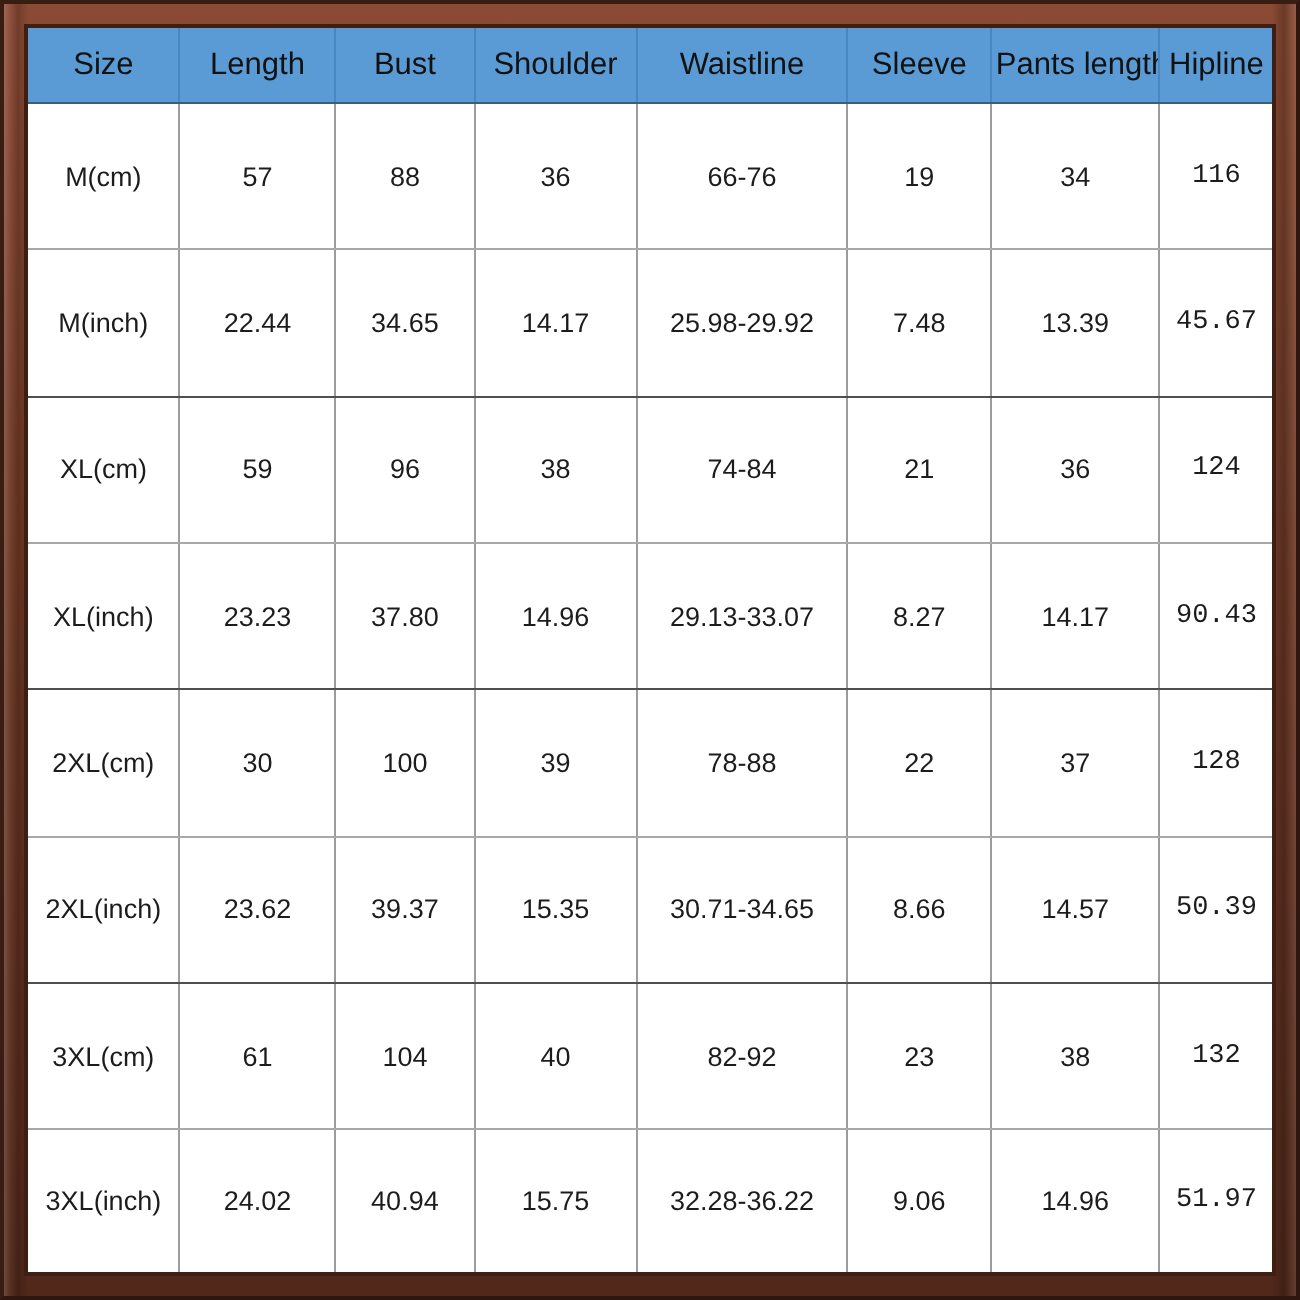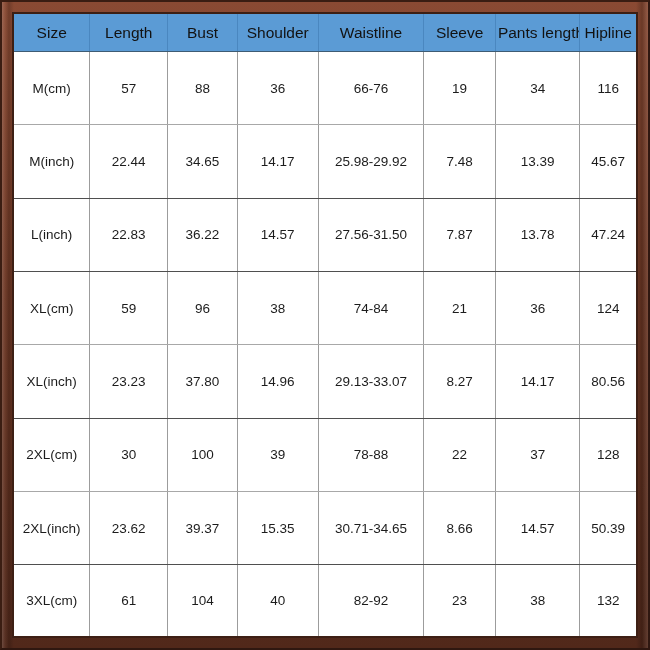"116" table#size-chart tbody td:last-child { font-family: none -> Liberation Mono, monospace }
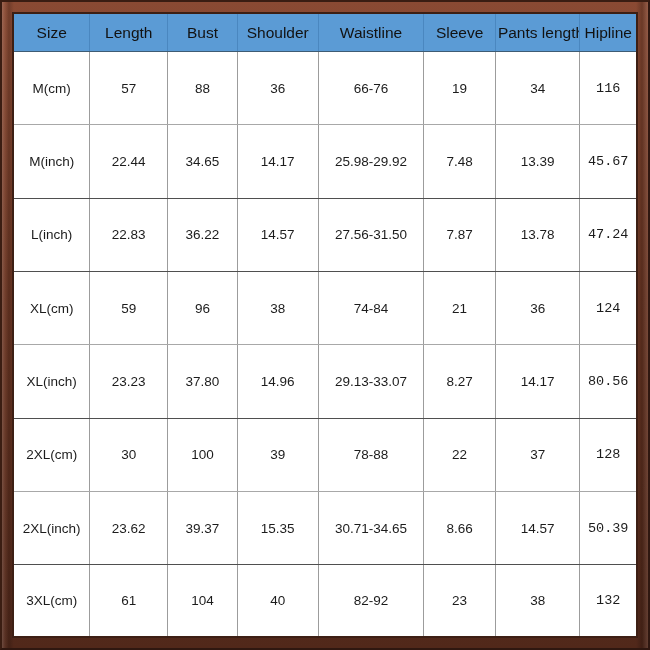"L(inch)" tr.row-inch { html: <tr> <td>L(inch)</td> <td>22.83</td> <td>36.22</td> <td>14.57</td> <td>27.56-31.50</td> <td>7.87</td> <td>13.78</td> <td>47.24</td> </tr> -> none }
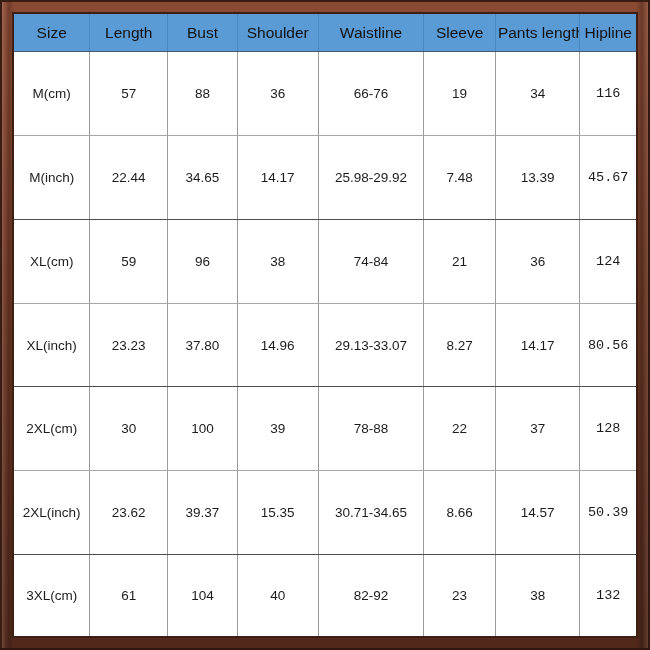"80.56" td { text: 80.56 -> 90.43 }
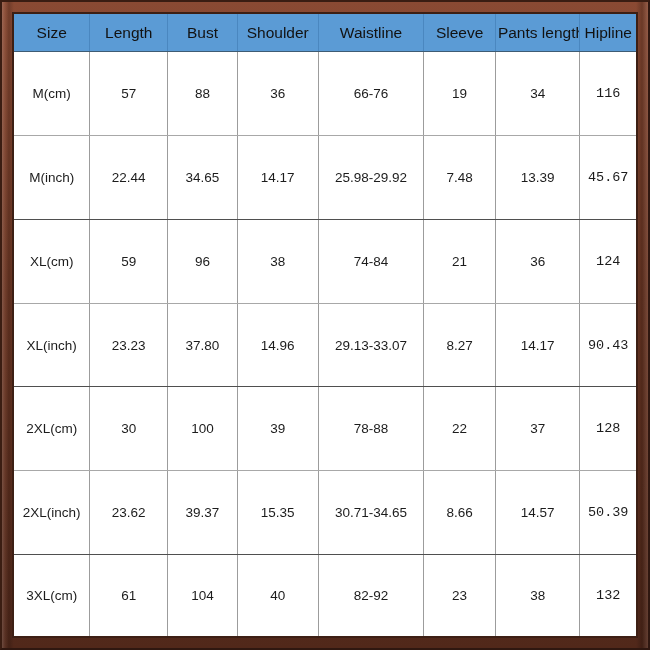"3XL(inch)" tr.row-inch { html: none -> <tr> <td>3XL(inch)</td> <td>24.02</td> <td>40.94</td> <td>15.75</td> <td>32.28-36.22</td> <td>9.06</td> <td>14.96</td> <td>51.97</td> </tr> }
